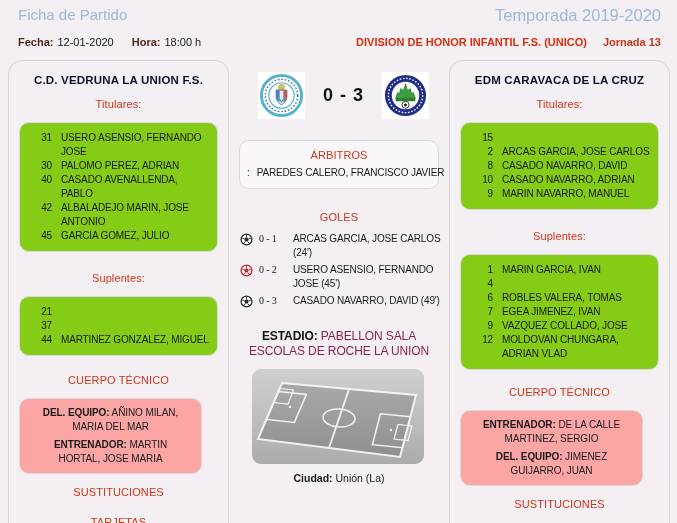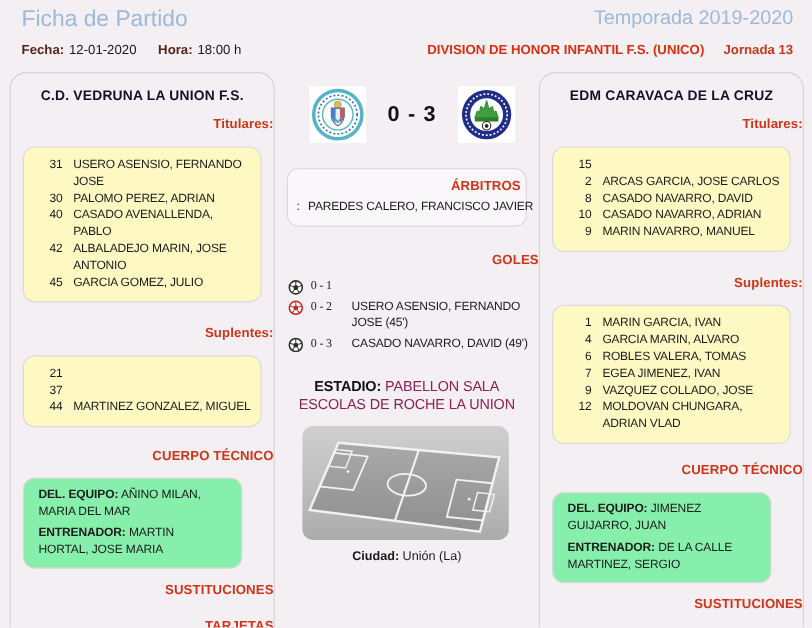"Ficha de Partido" .page-title { font-size: 19px -> 15px }
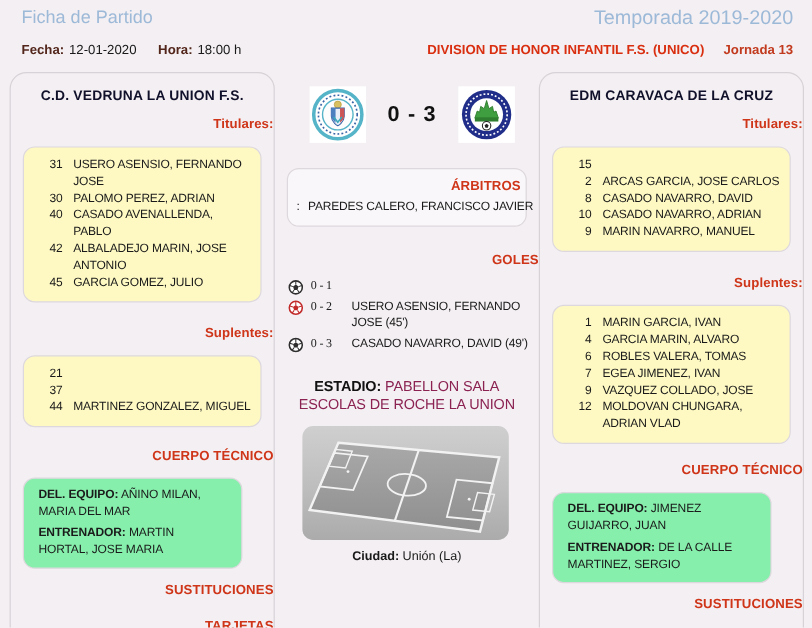"Titulares:" .red-h { font-weight: bold -> normal; text-align: right -> center }
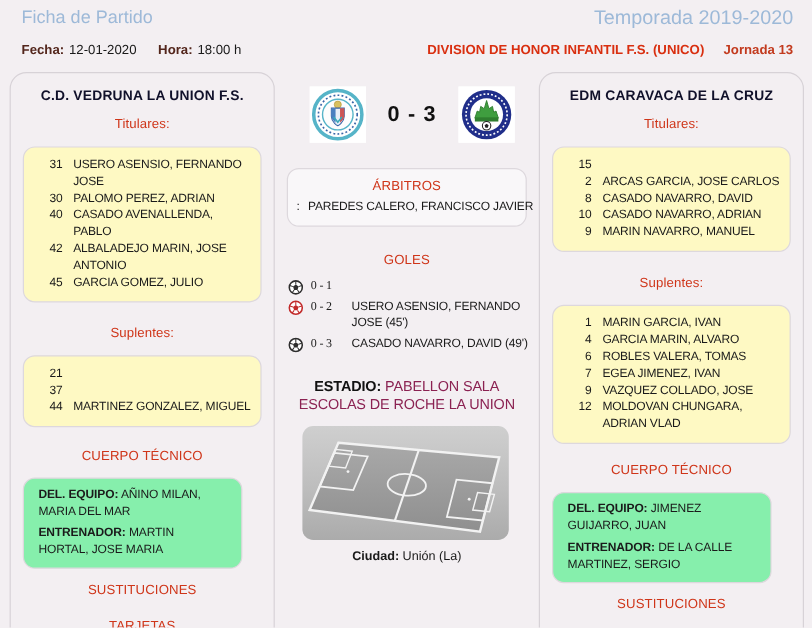"31" .list-box { background: #fef9c3 -> #84cc16 }
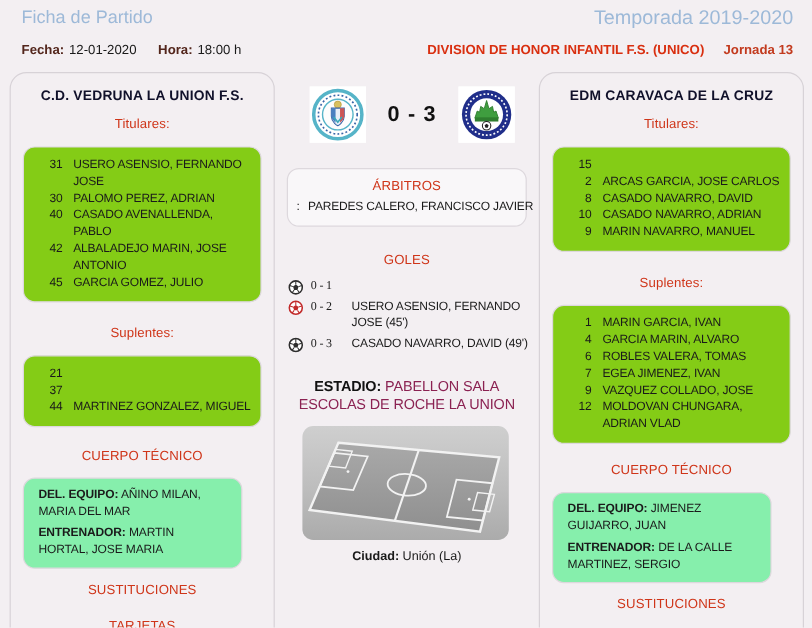"ARCAS GARCIA, JOSE CARLOS (24')" span.gname { html: none -> <span>ARCAS GARCIA, JOSE CARLOS (24')</span> }
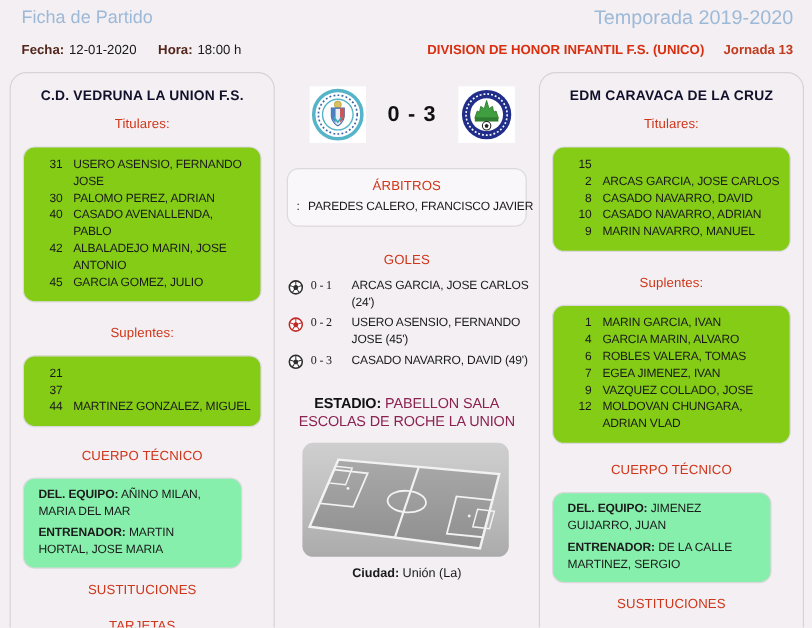"GARCIA MARIN, ALVARO" span.pname { html: <span>GARCIA MARIN, ALVARO</span> -> none }
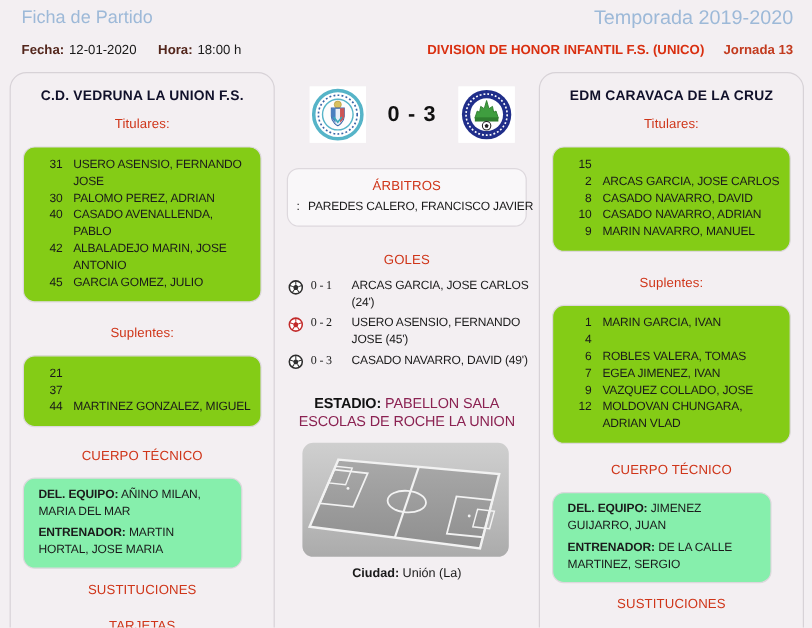"DEL. EQUIPO: AÑINO MILAN, MARIA" .staff-box { background: #86efac -> #fca5a5; text-align: none -> center }
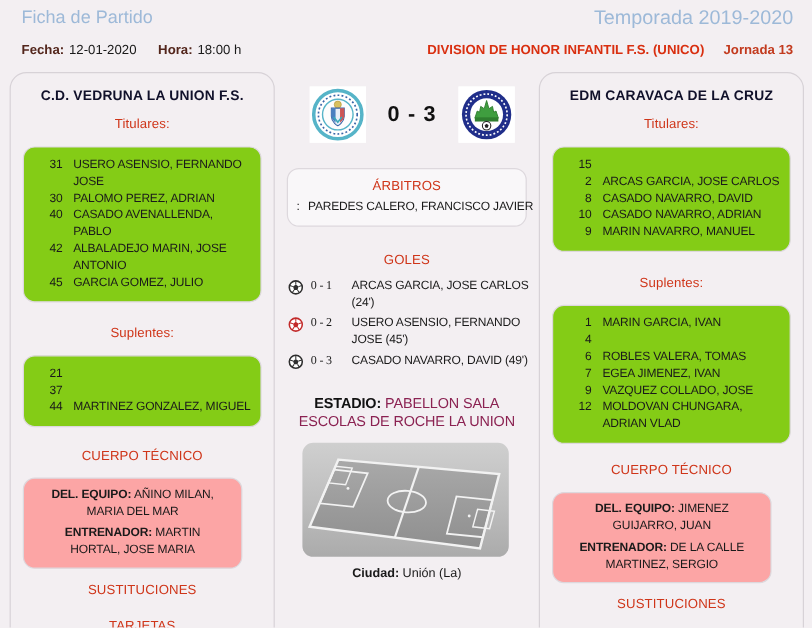"DEL. EQUIPO: JIMENEZ GUIJARRO, JUAN" div.staff-line { order: before "ENTRENADOR: DE LA CALLE MARTINEZ," -> after "ENTRENADOR: DE LA CALLE MARTINEZ," }
